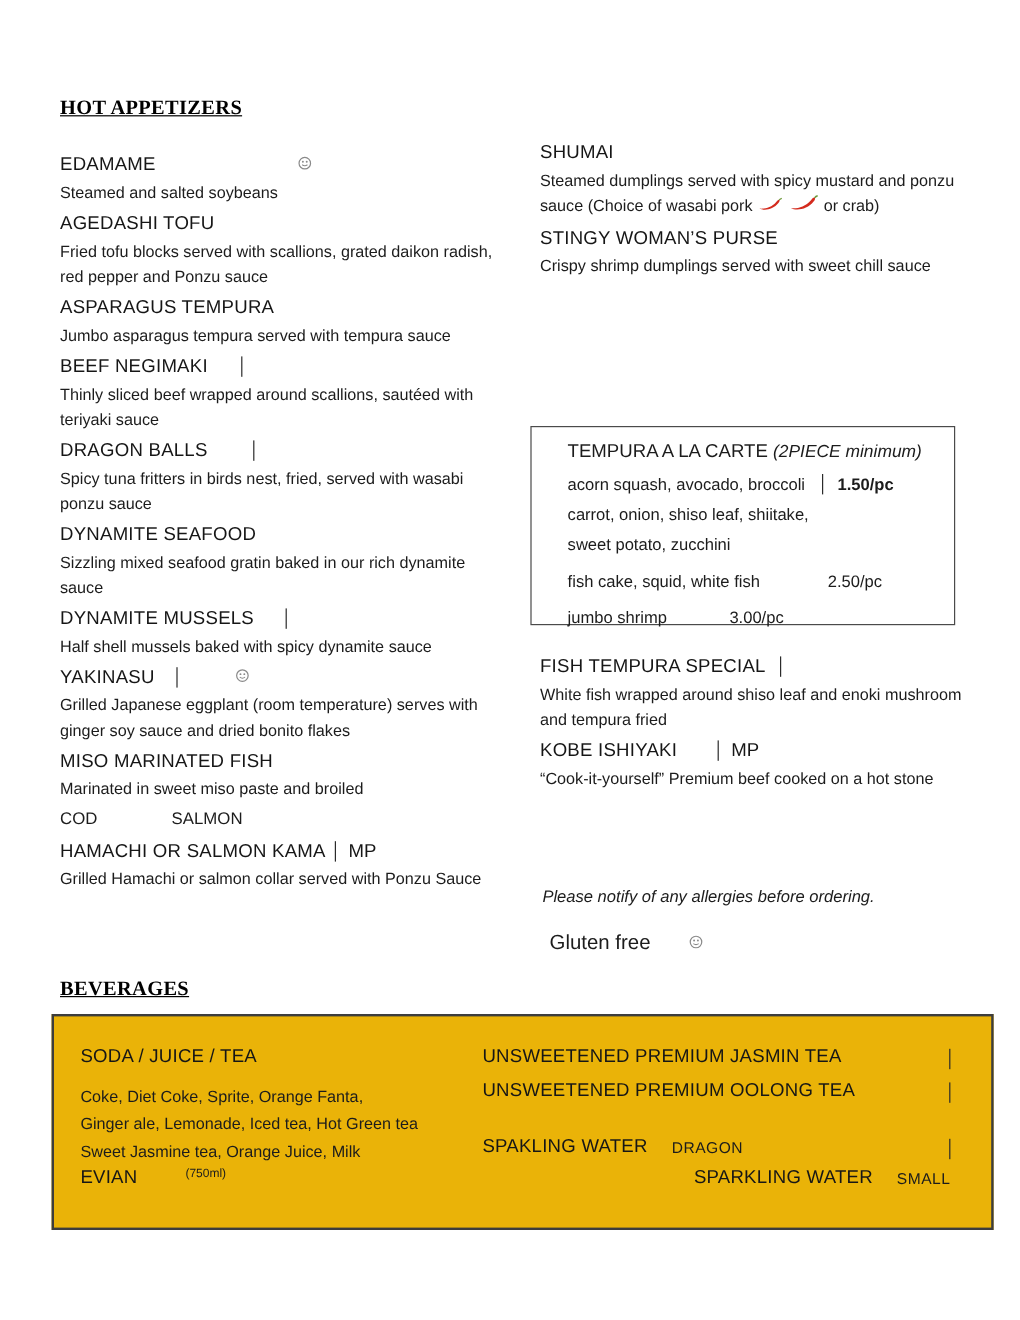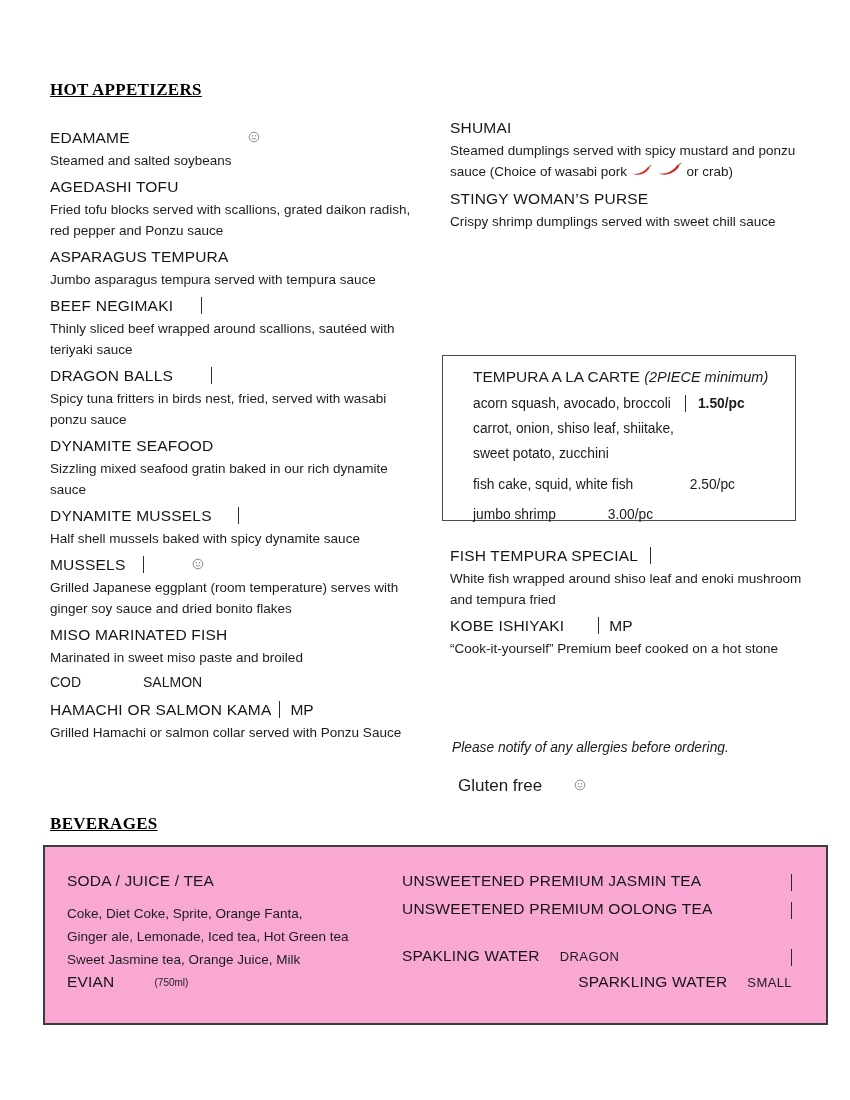"MUSSELS" span.mi-name { text: MUSSELS -> YAKINASU }
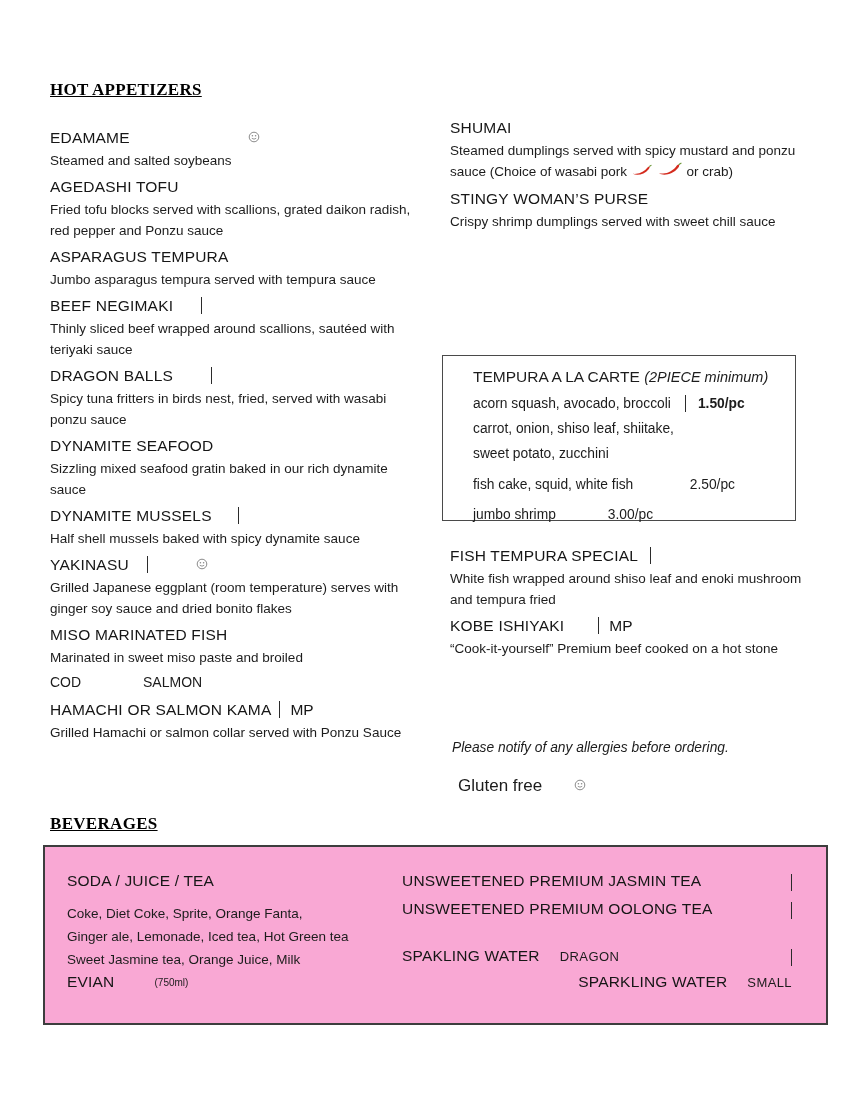"SODA / JUICE / TEA" #bev-box { background: #f9a8d4 -> #eab308 }
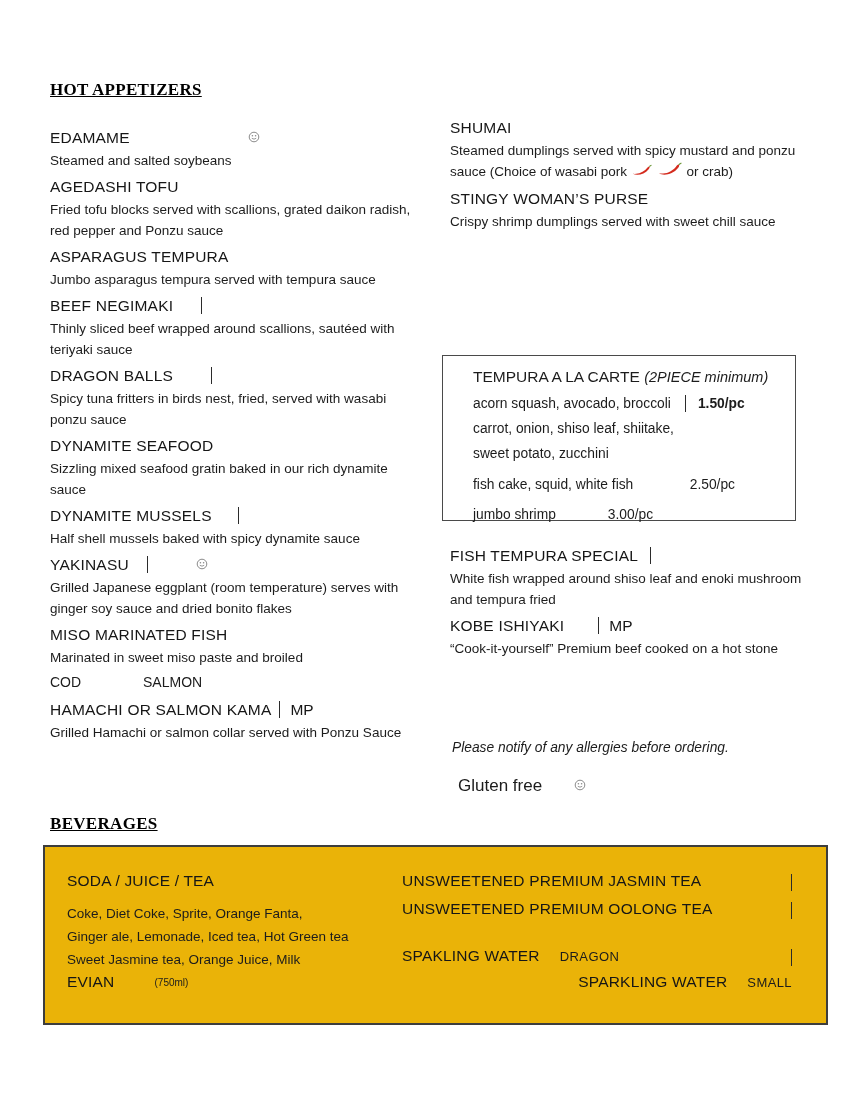"EVIAN" #evian-row { align-items: center -> flex-start }
